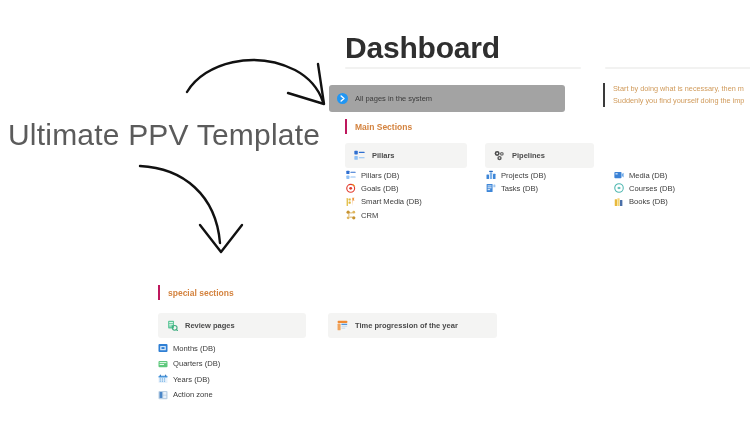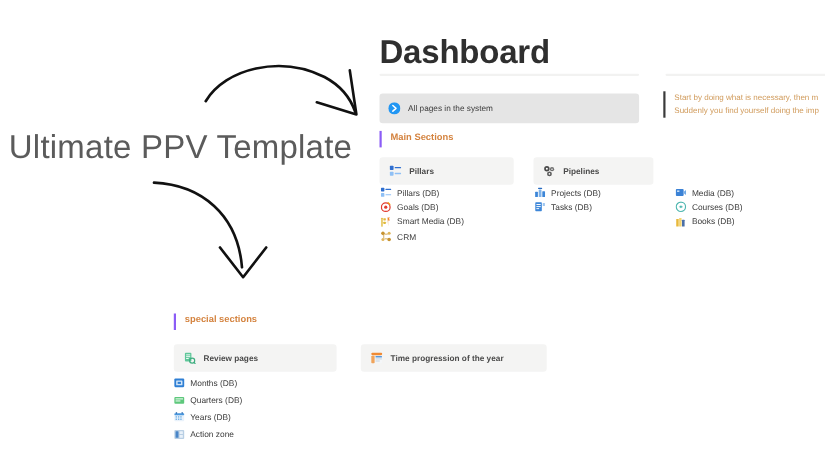"All pages in the system" #allpages { background: #e5e5e5 -> #a3a3a3; left: 345px -> 329px }
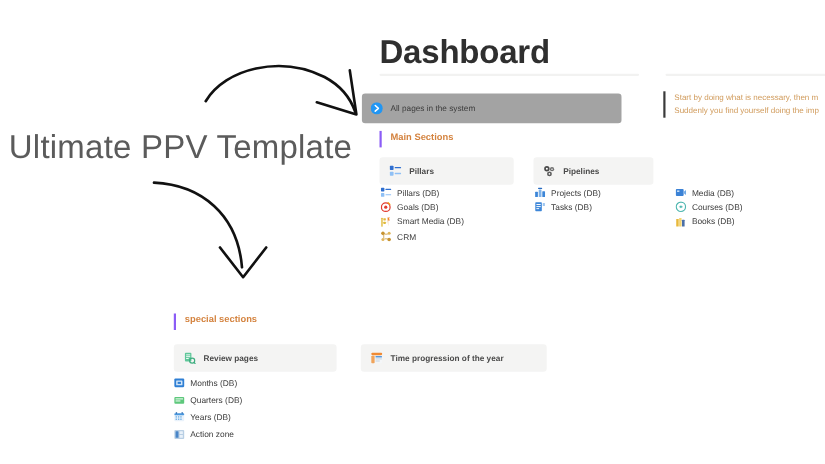"Main Sections" .sec-head { align-items: none -> center; border-left: 2px solid #8b5cf6 -> 2px solid #be185d }
